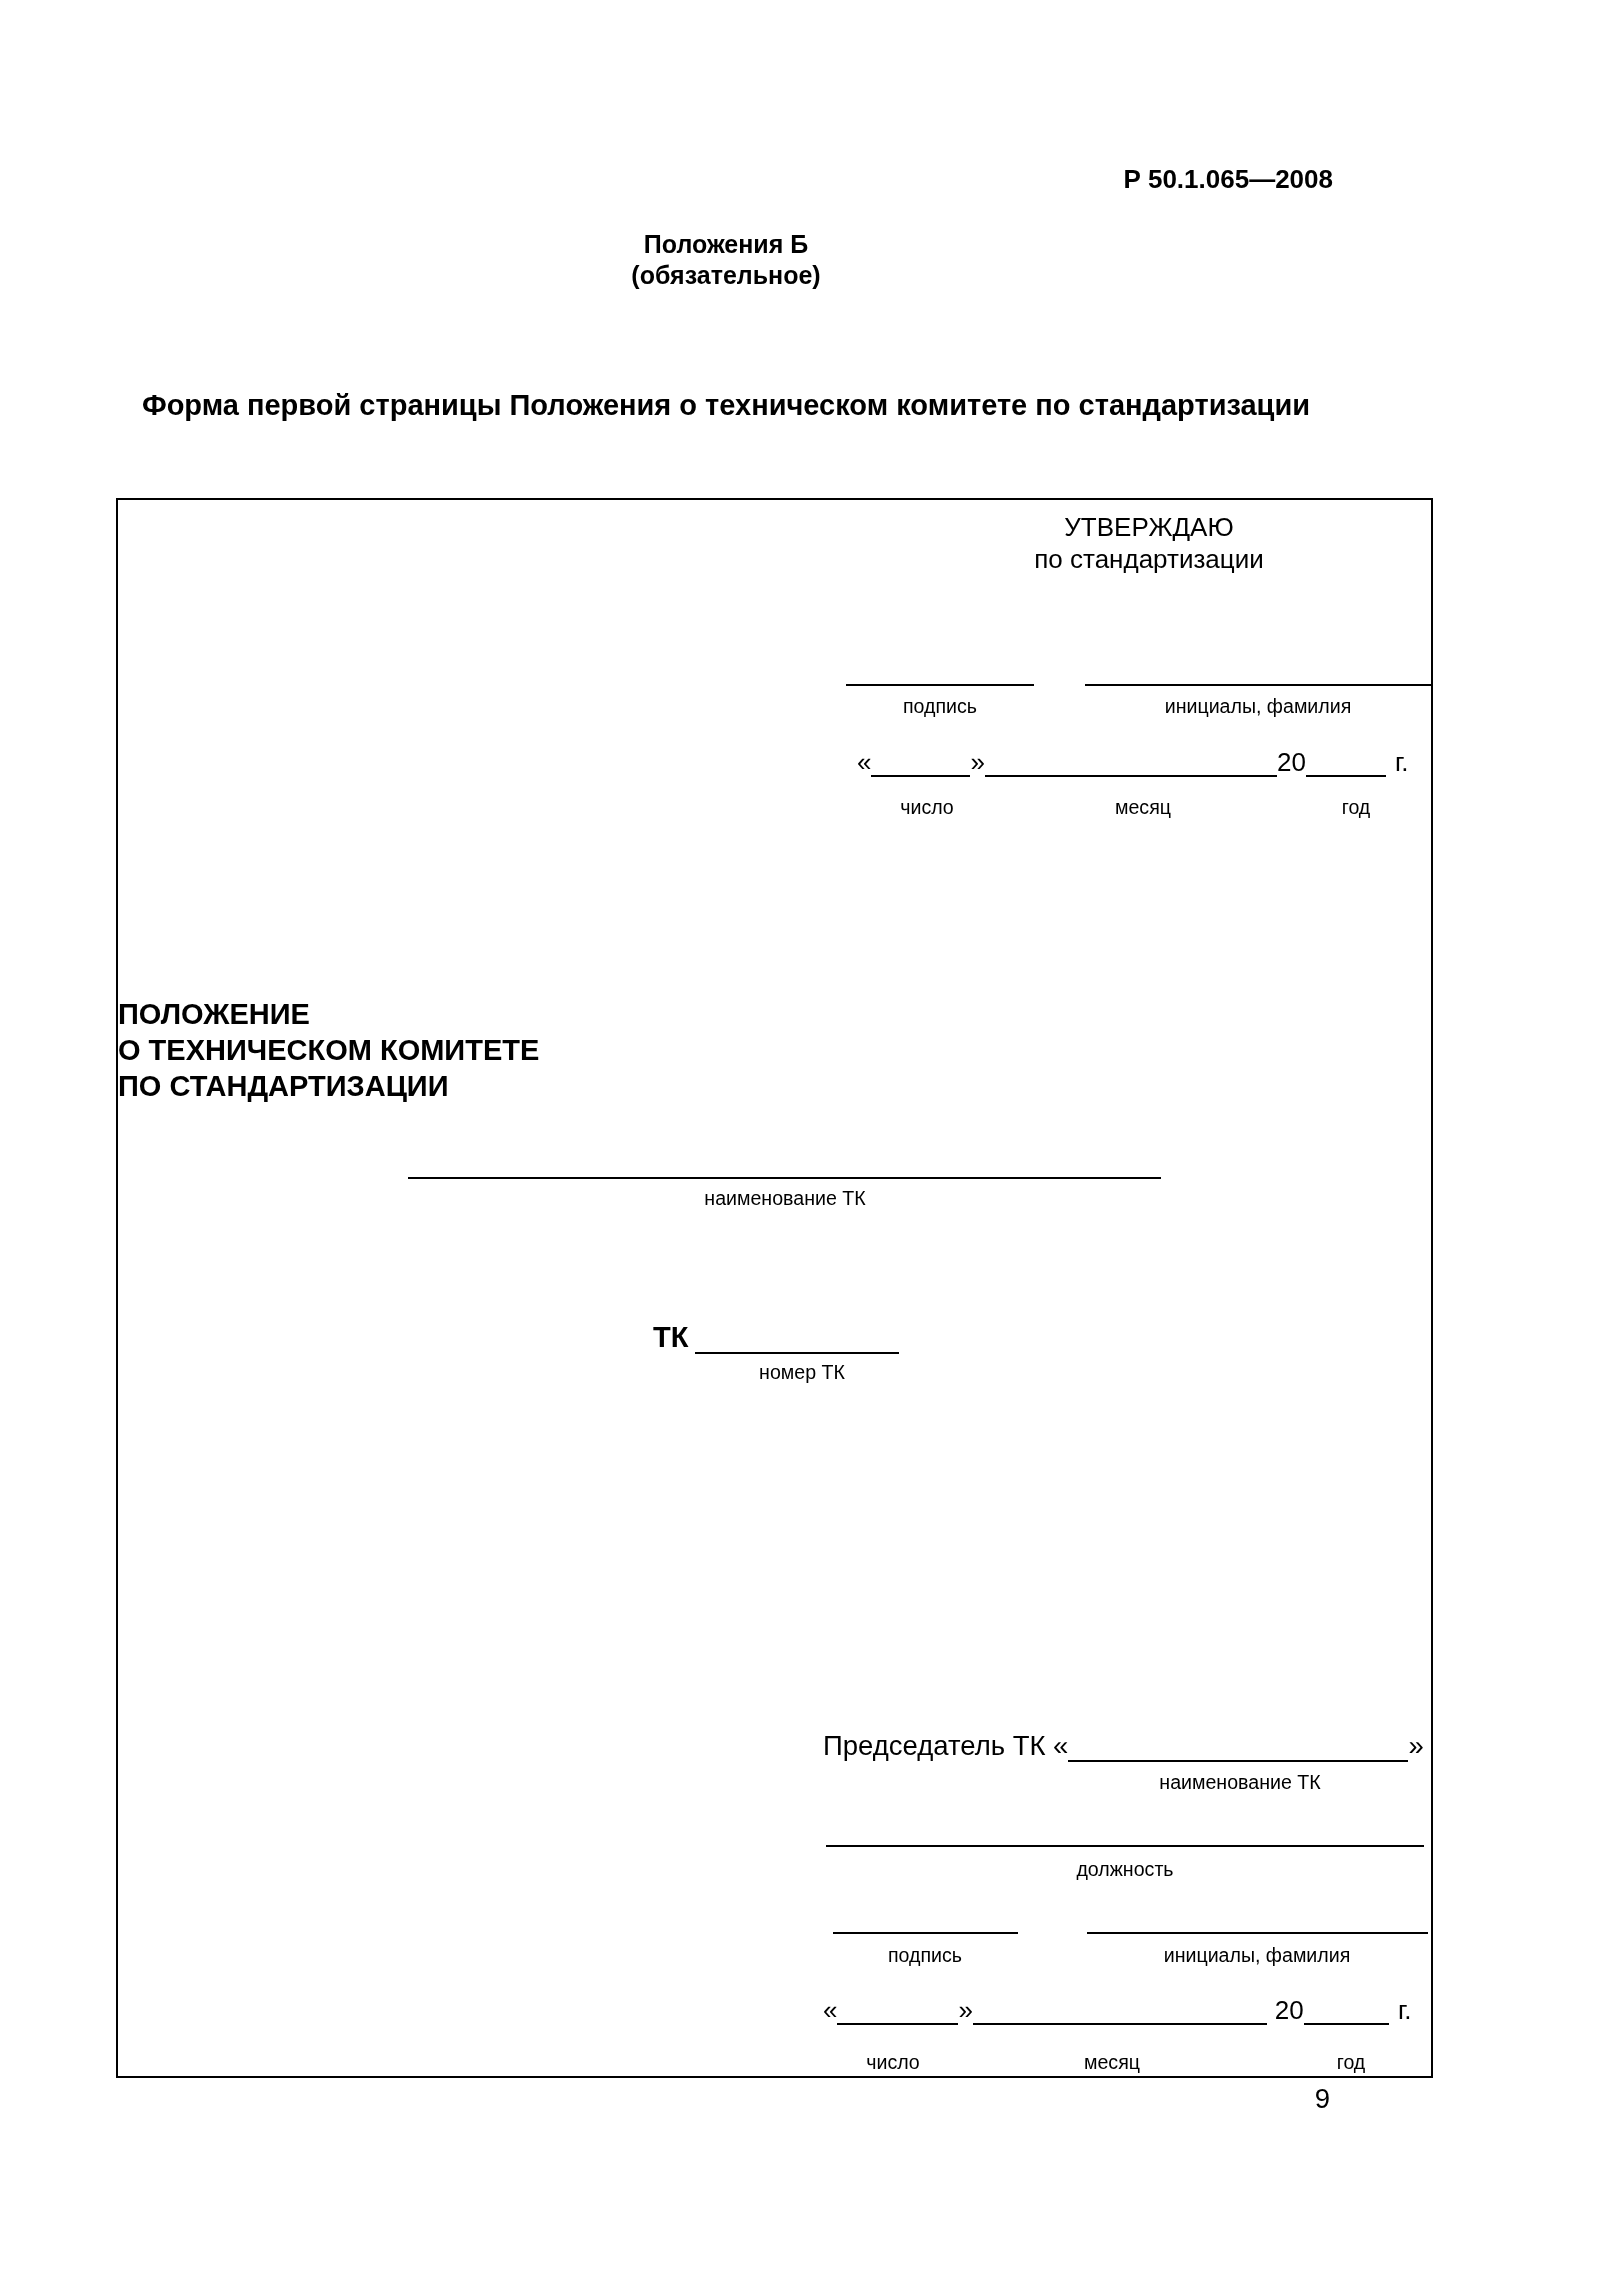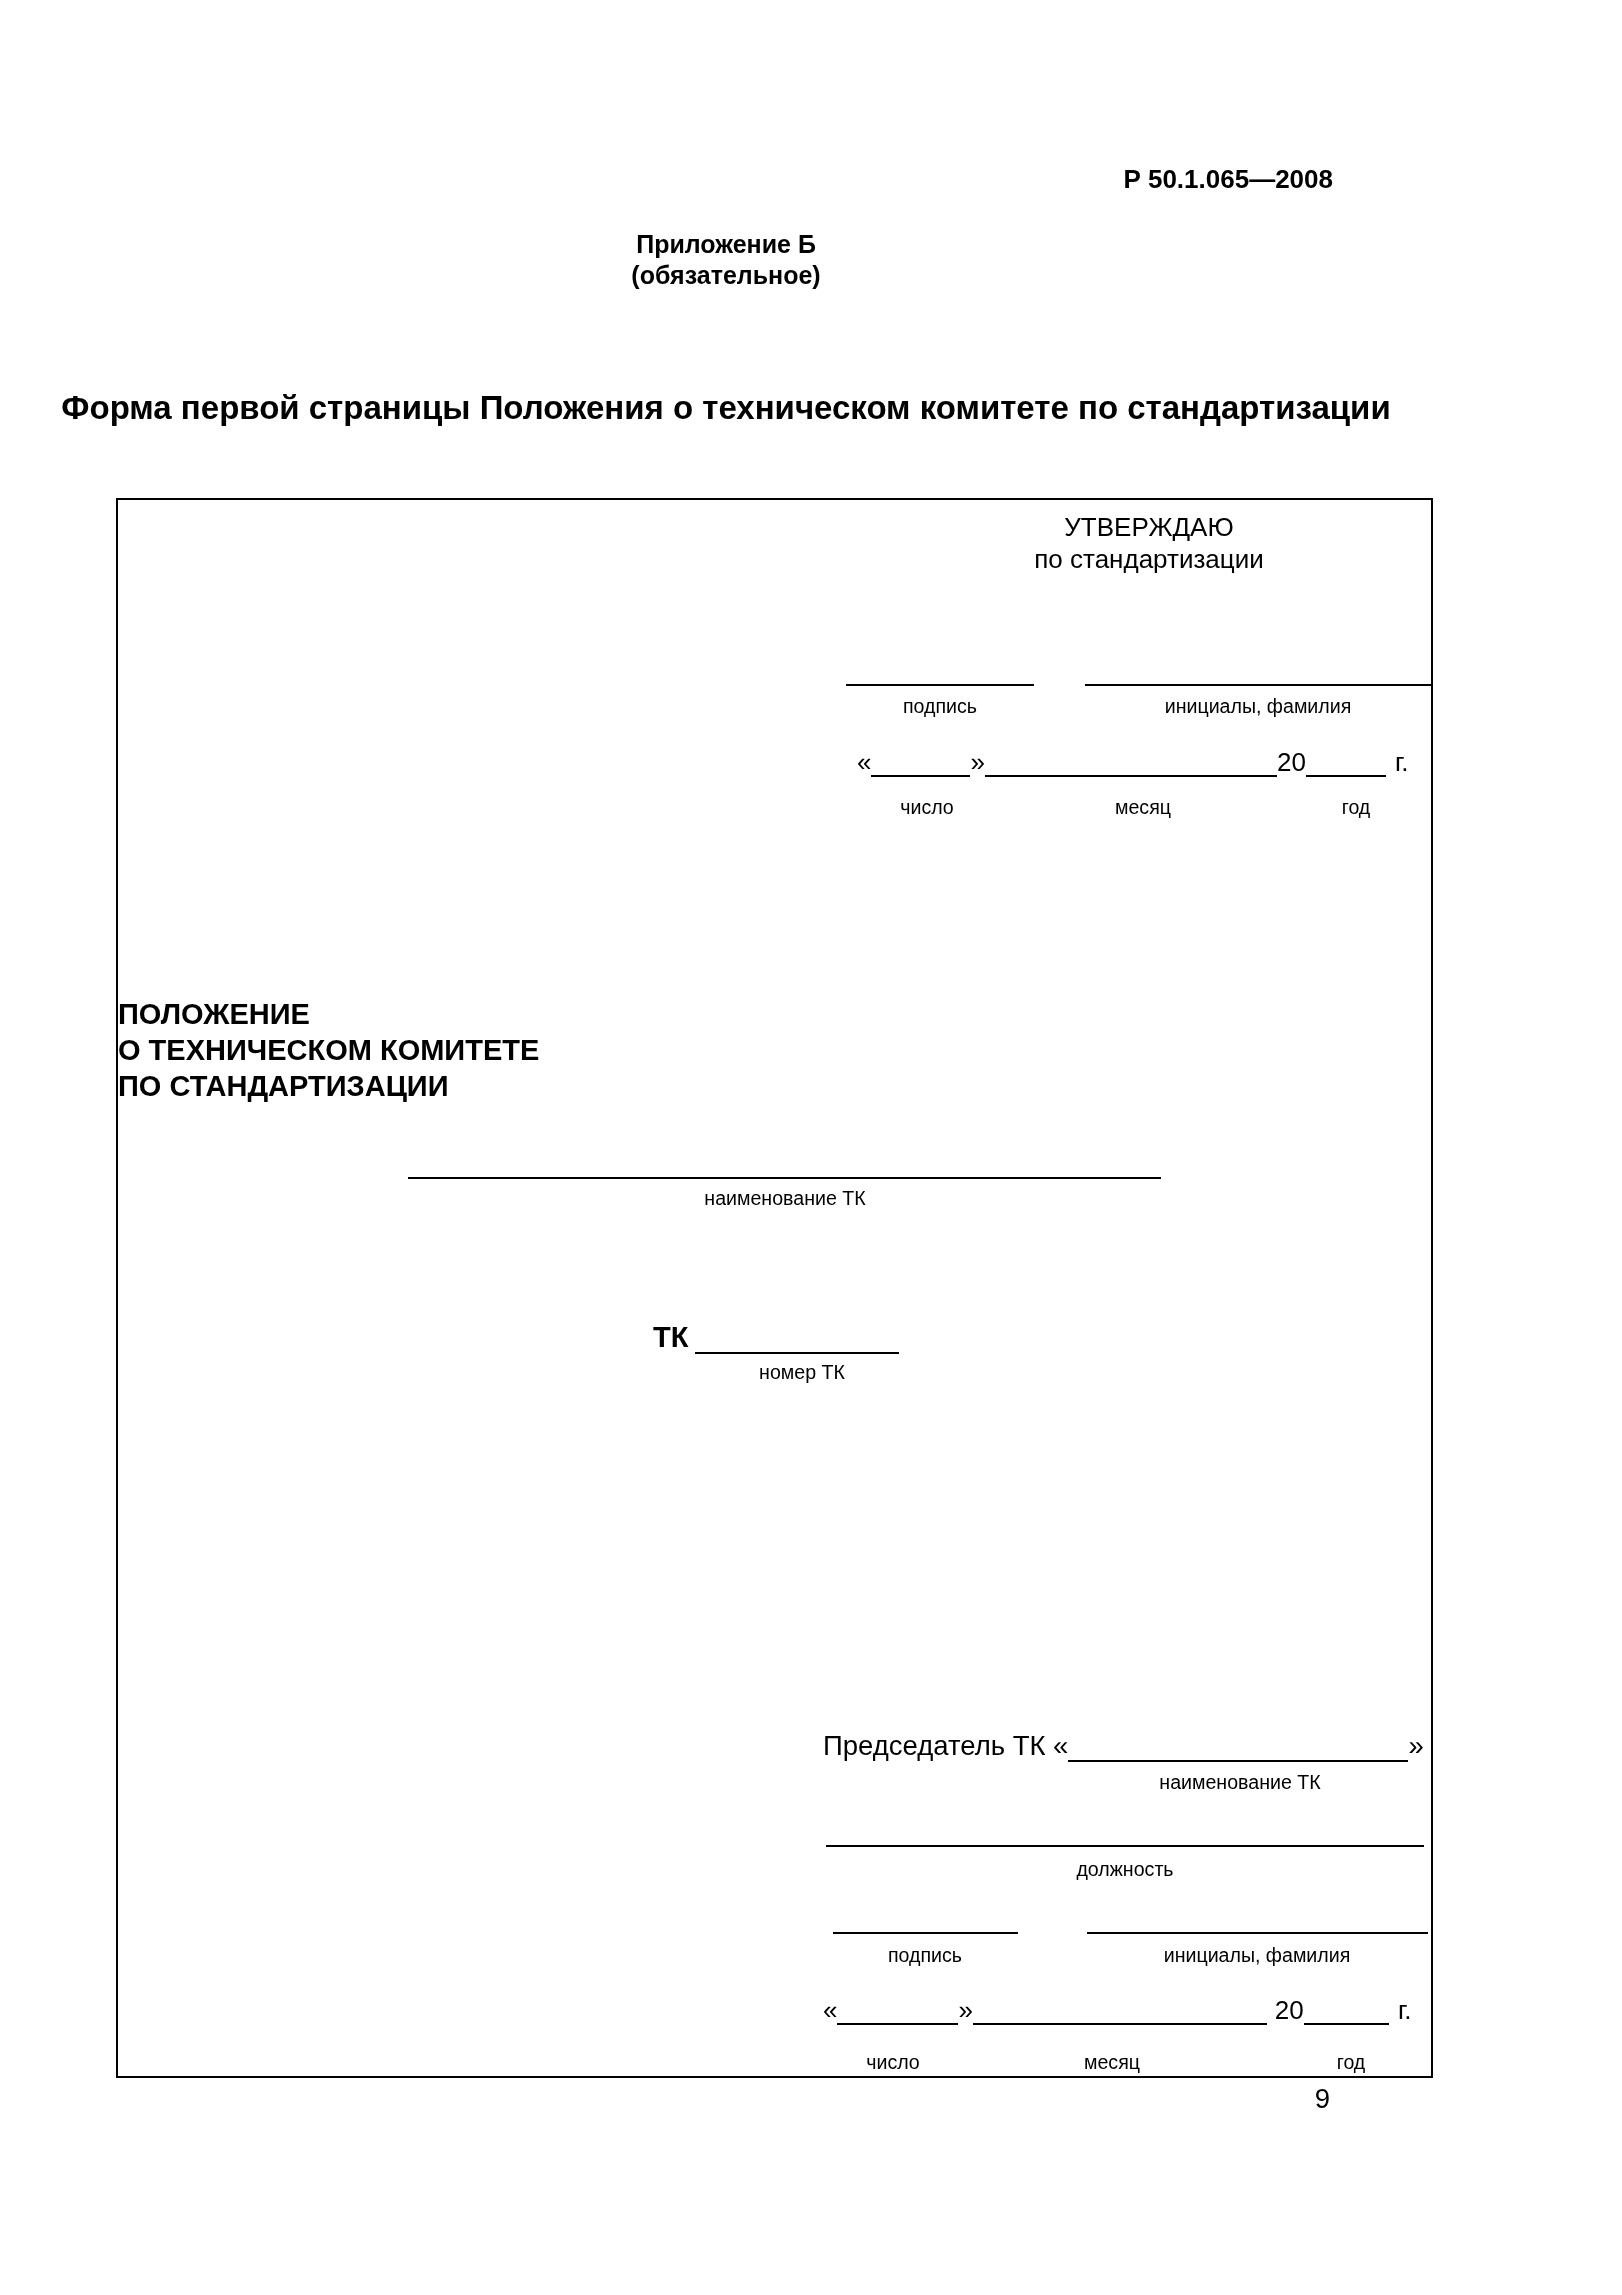"Приложение Б" div { text: Приложение -> Положения }
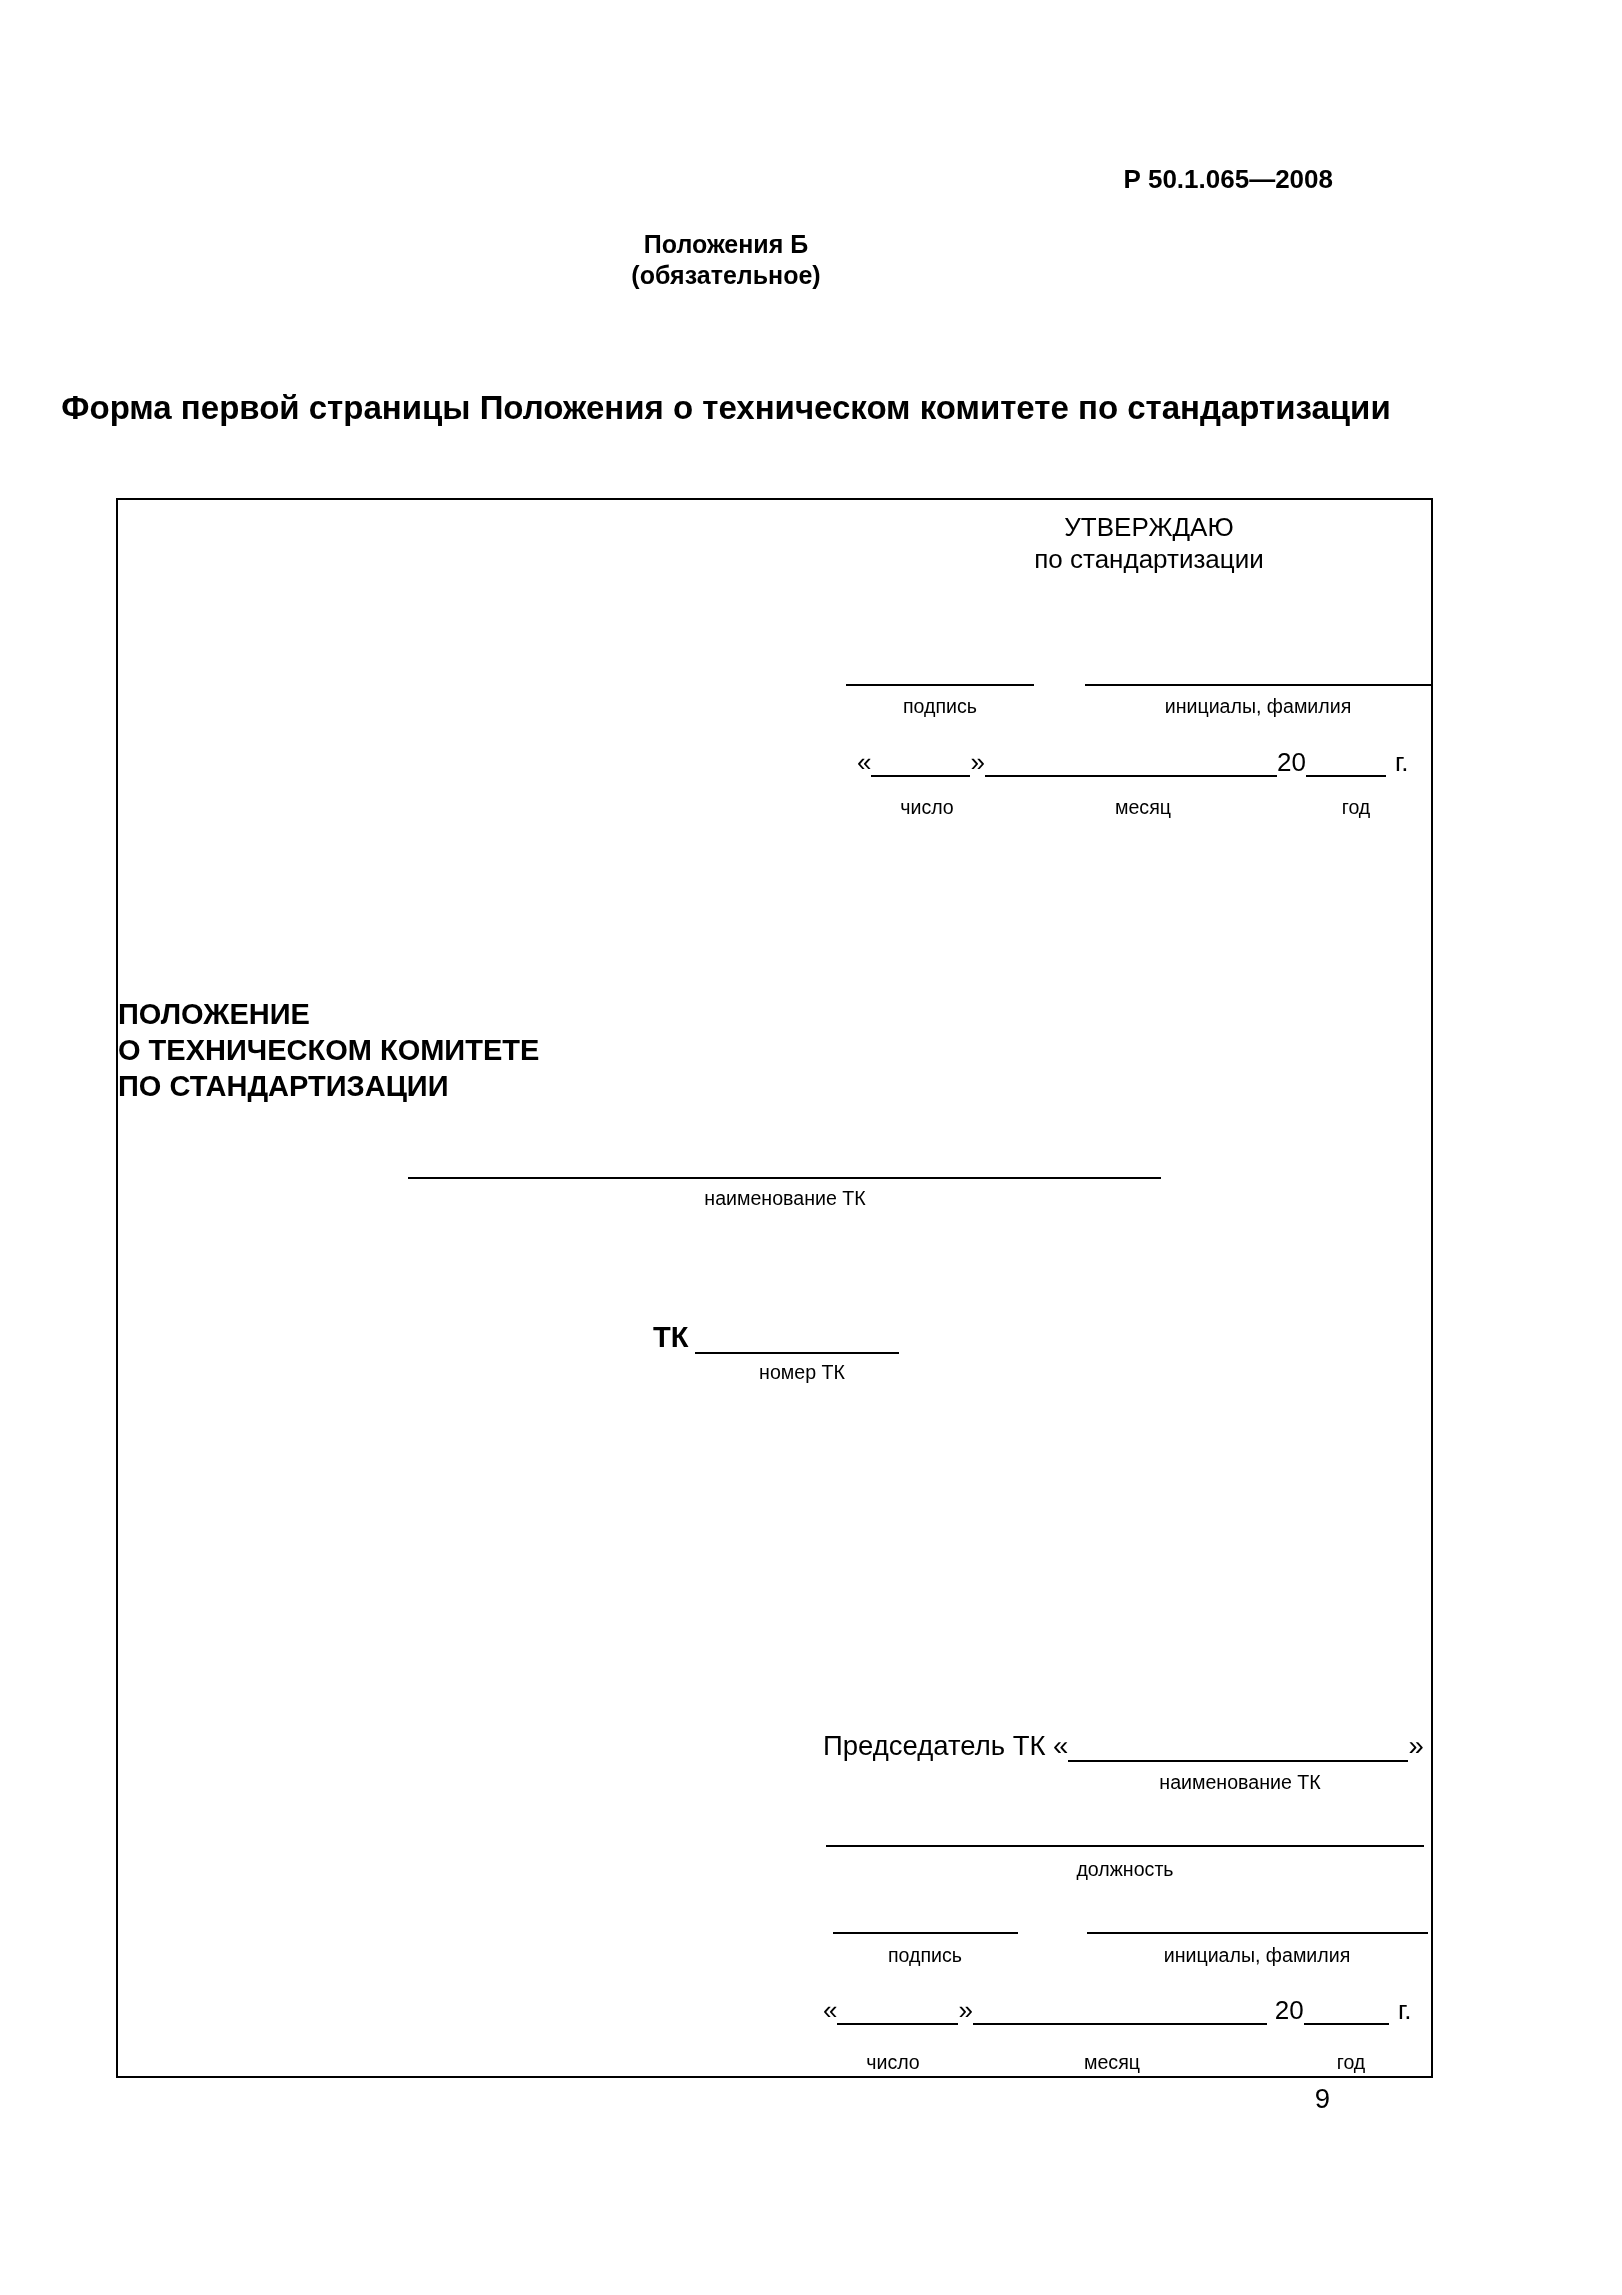"Форма первой страницы Положения о" .form-heading { font-size: 33px -> 29px }
